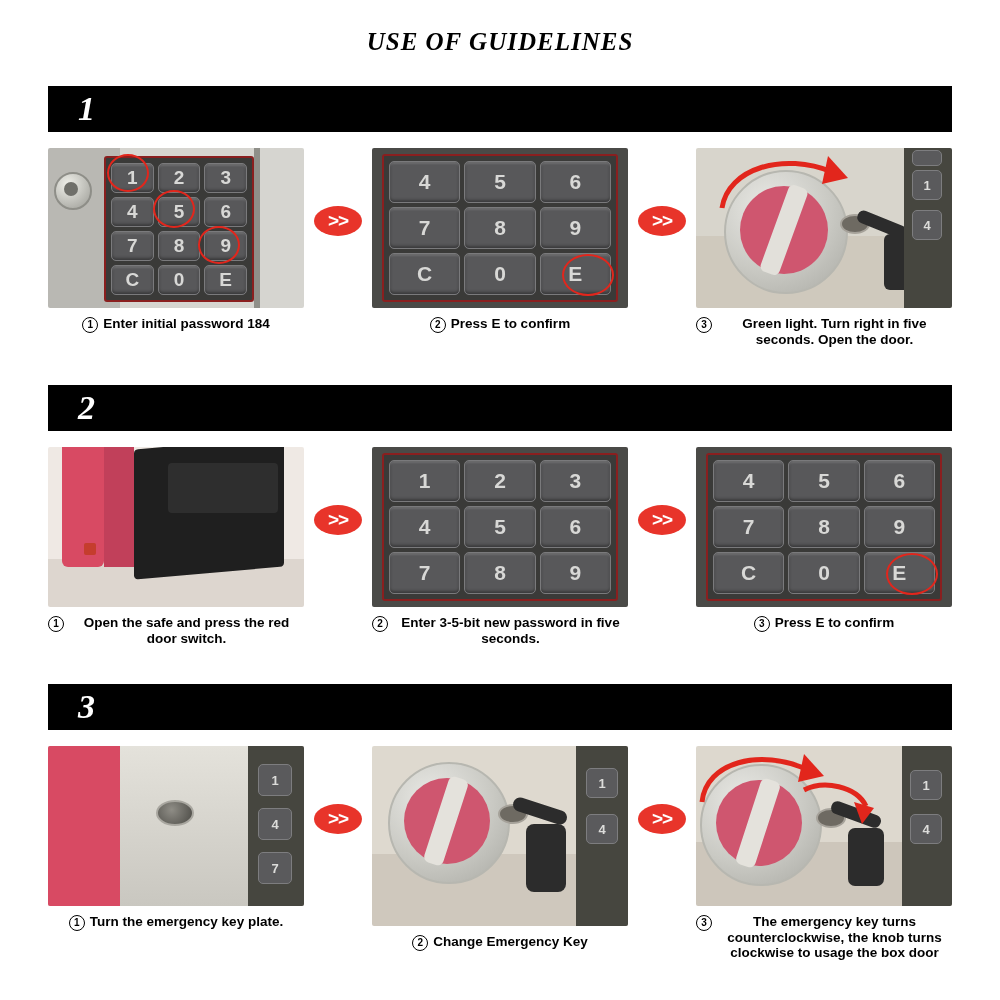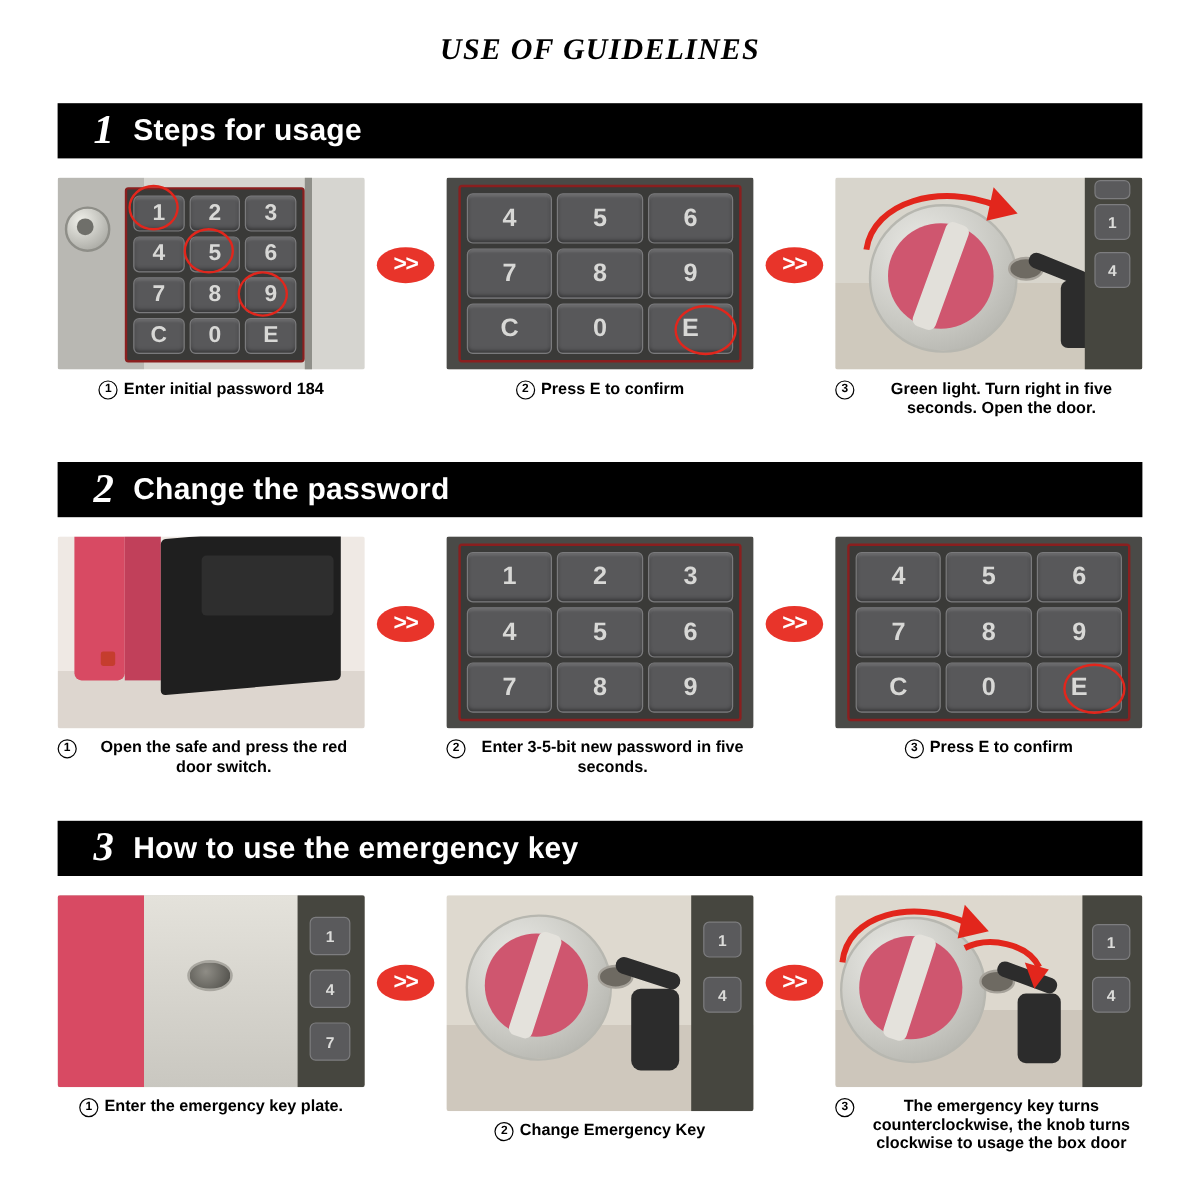"Steps for usage" span.section-title { html: <span>Steps for usage</span> -> none }
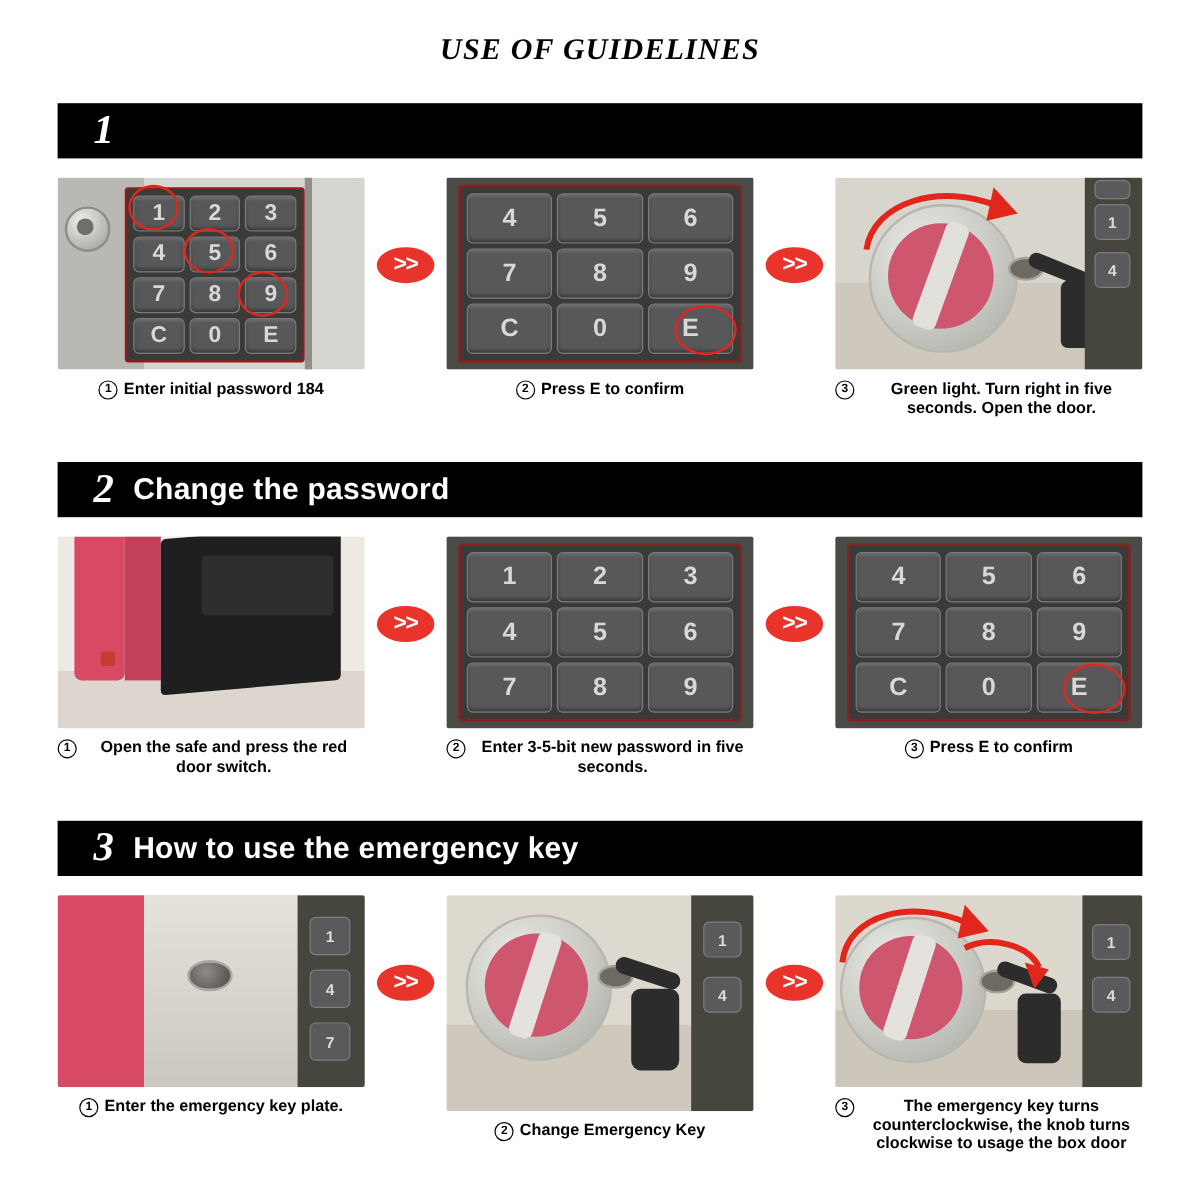"Change the password" span.section-title { html: <span>Change the password</span> -> none }
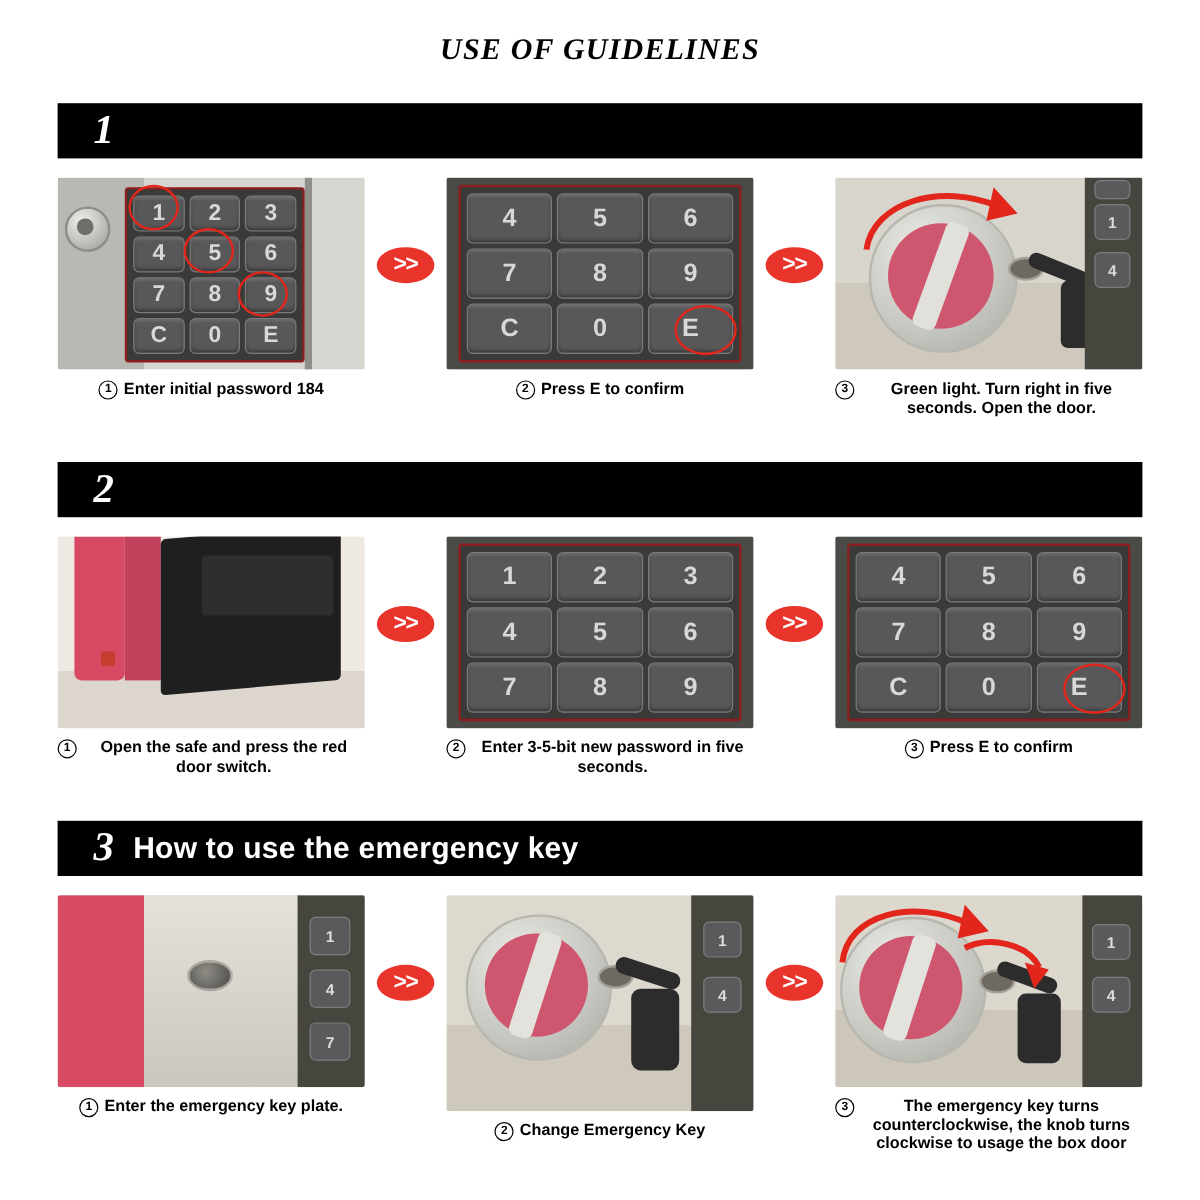"How to use the emergency" span.section-title { html: <span>How to use the emergency key</span> -> none }
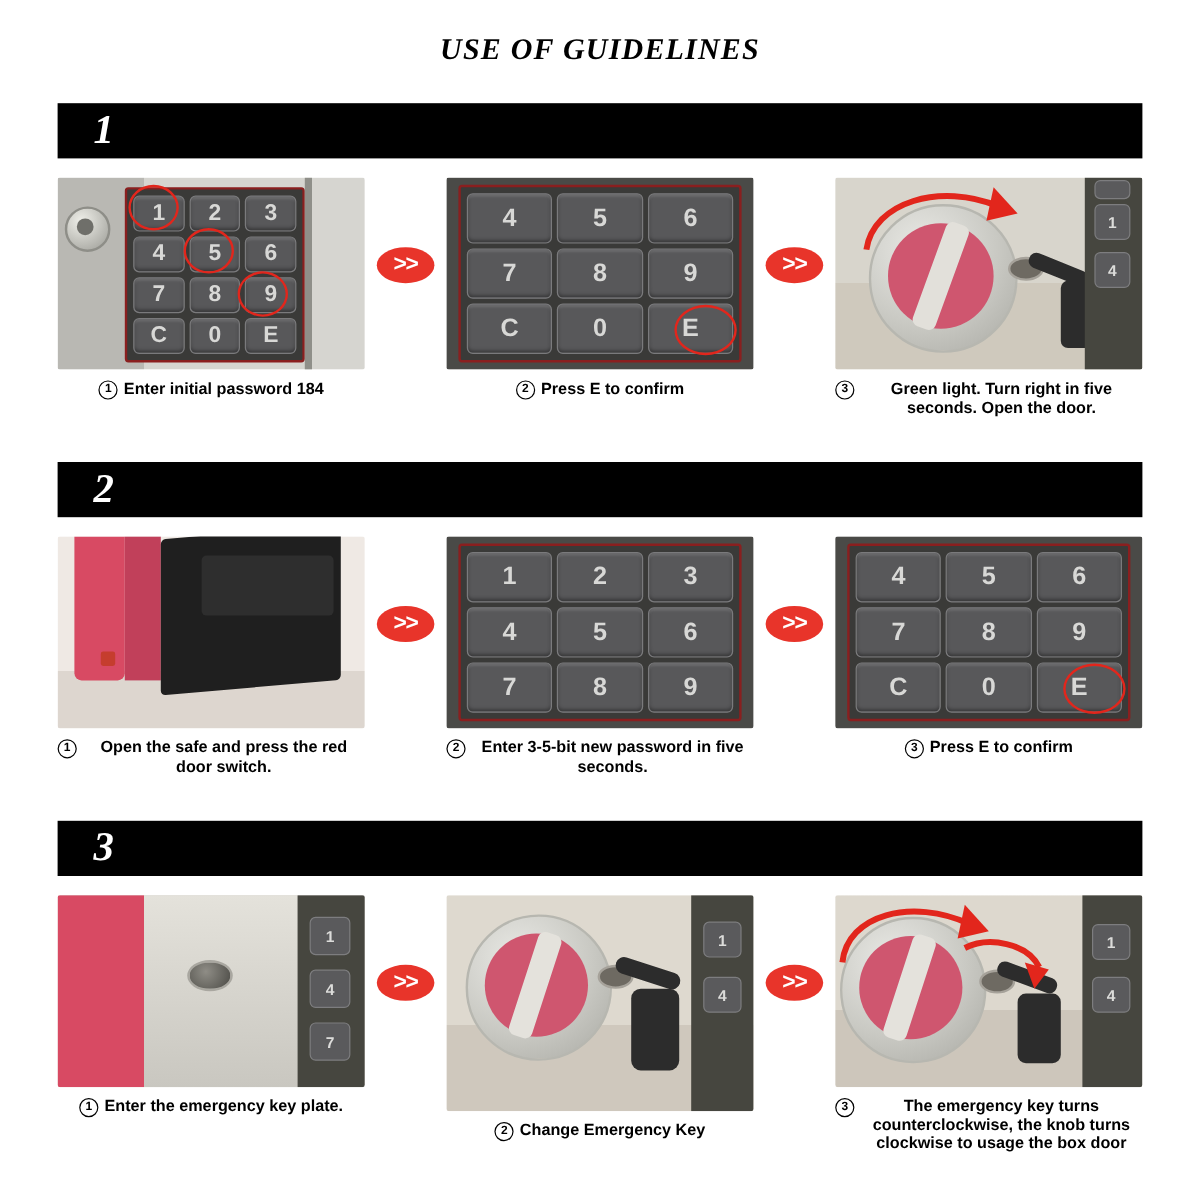"Enter the emergency key plate." span { text: Enter -> Turn }
